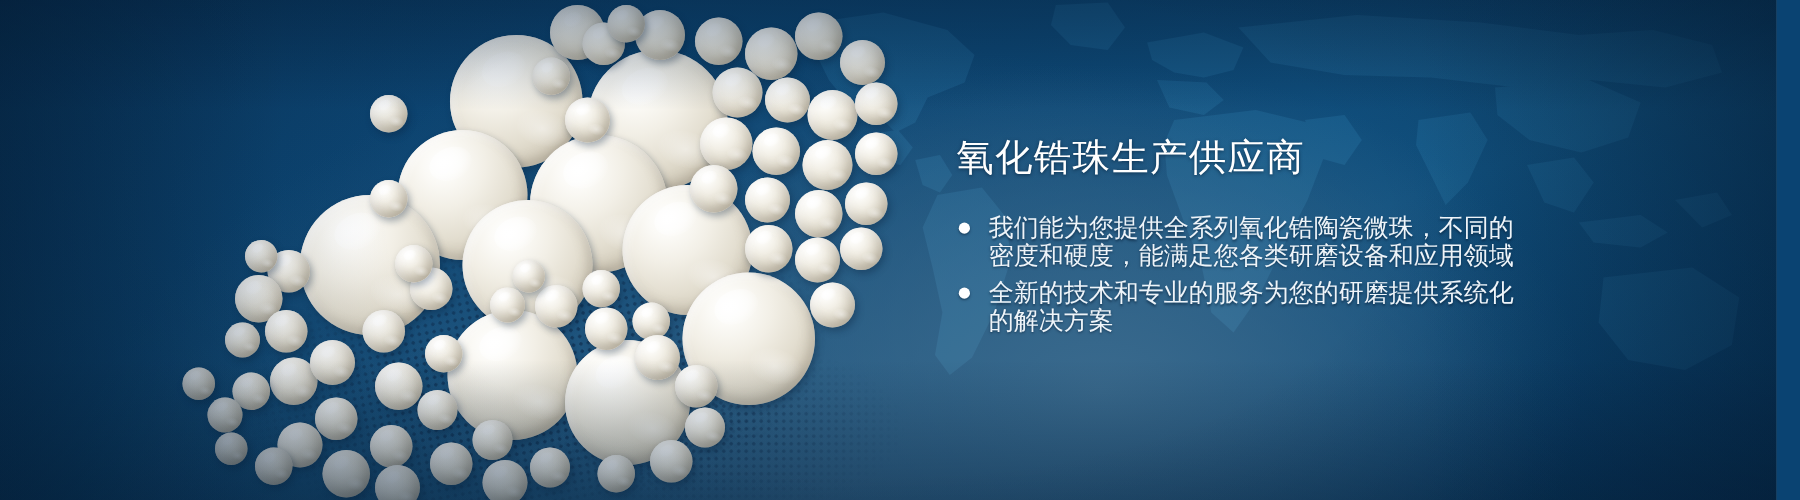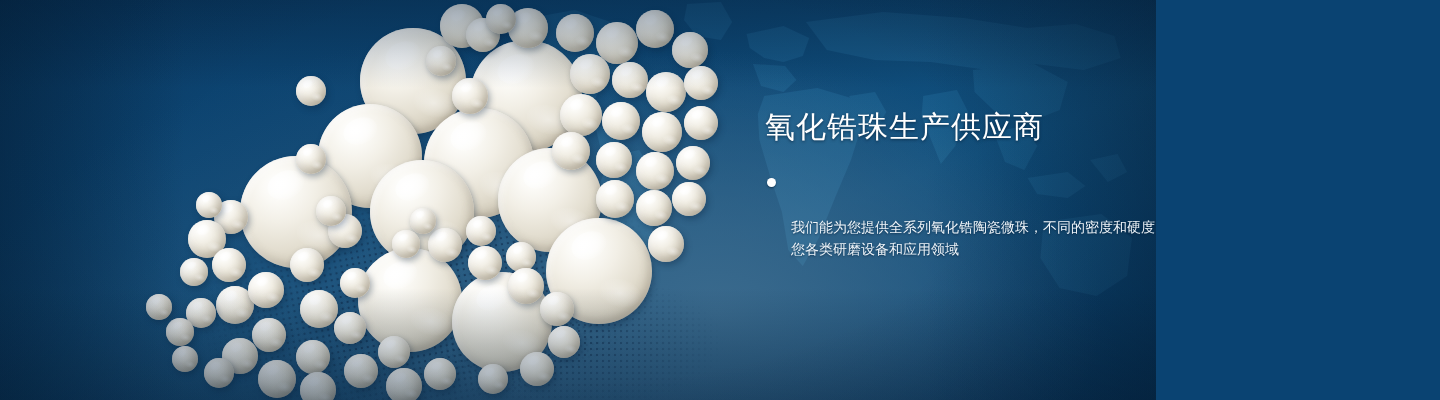"氧化锆珠生产供应商" .banner { padding-left: none -> 37px; width: 1156px -> 1384px }
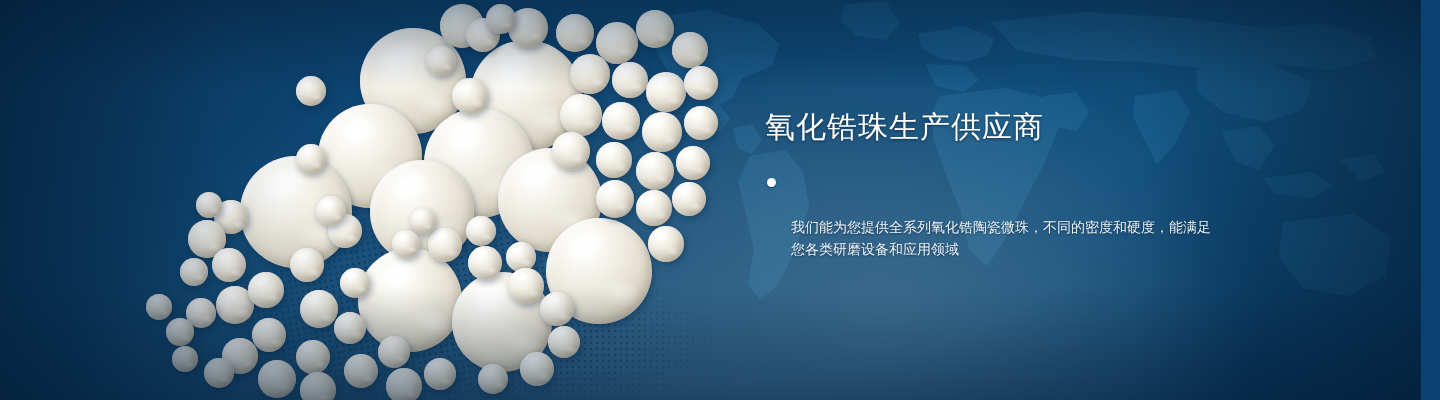"我们能为您提供全系列氧化锆陶瓷微珠，不同的密度和硬度，能满足您各类研磨设备和应用" .bullet-text { font-size: 14px -> 20px; margin-top: 44px -> none }
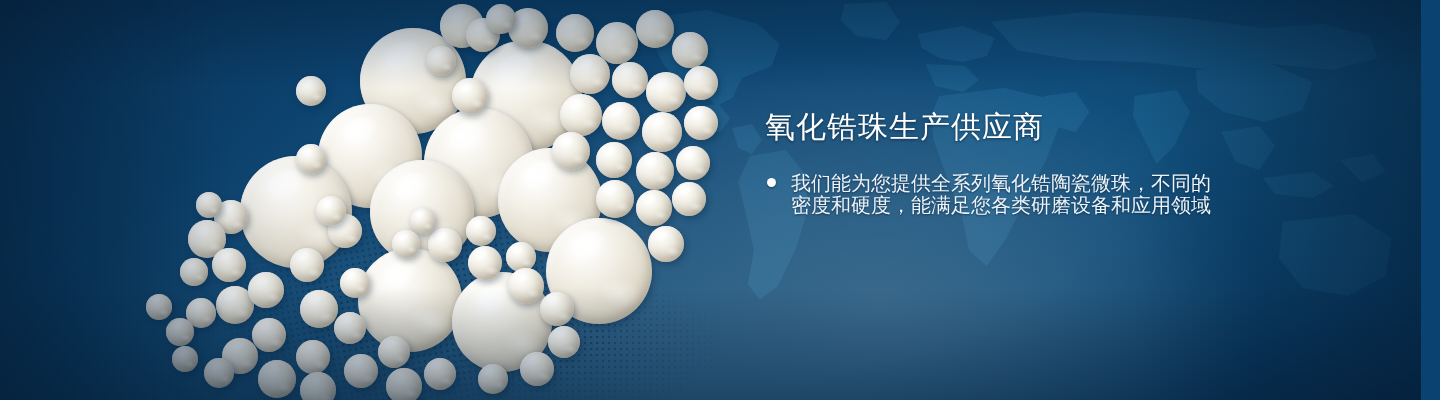"全新的技术和专业的服务为您的研磨提供系统化的解决方案" li.bullet-row { html: none -> <li> <span></span> <span>全新的技术和专业的服务为您的研磨提供系统化的解决方案</span> </li> }
